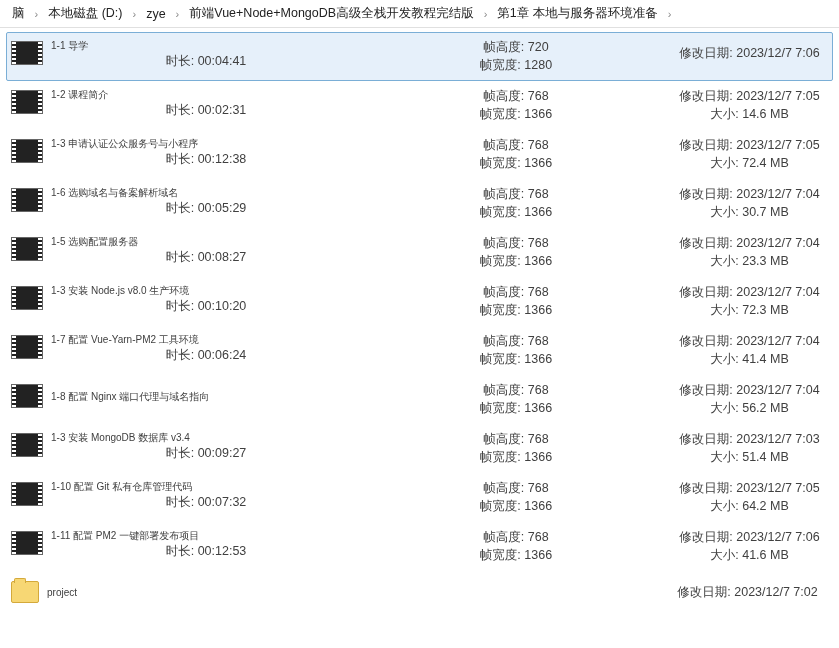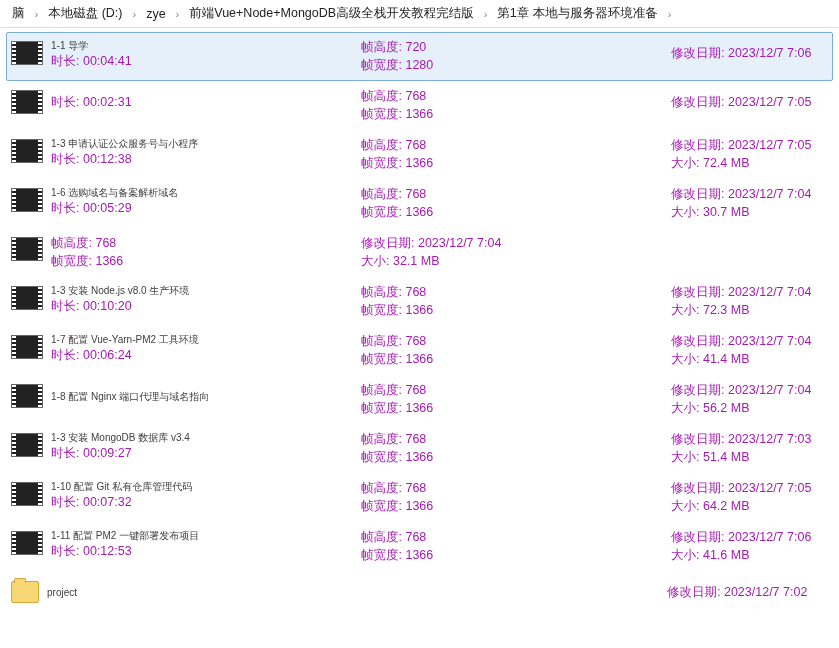"帧高度: 720" .line2 { color: #a21caf -> #404040; text-align: none -> center }
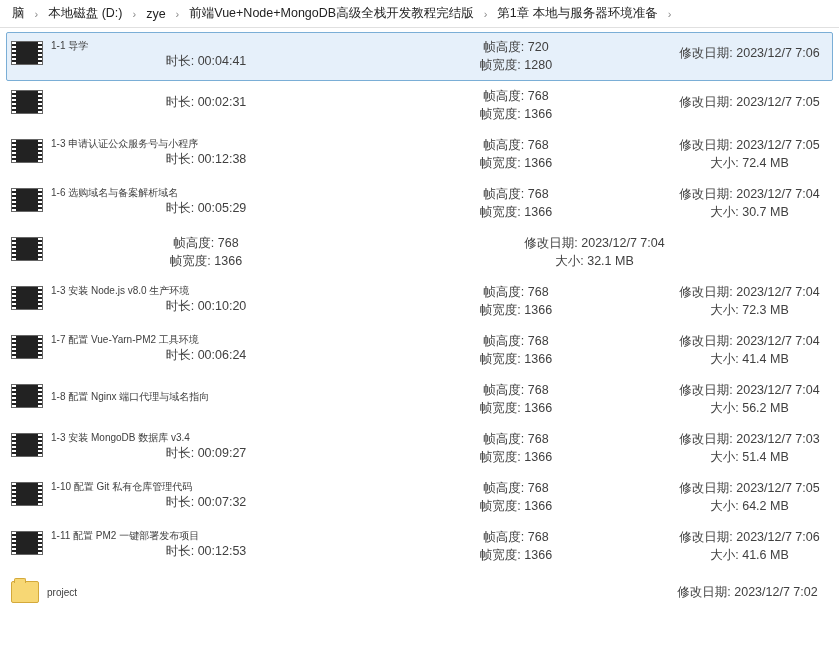"1-2 课程简介" div.line1 { html: none -> <div>1-2 课程简介</div> }
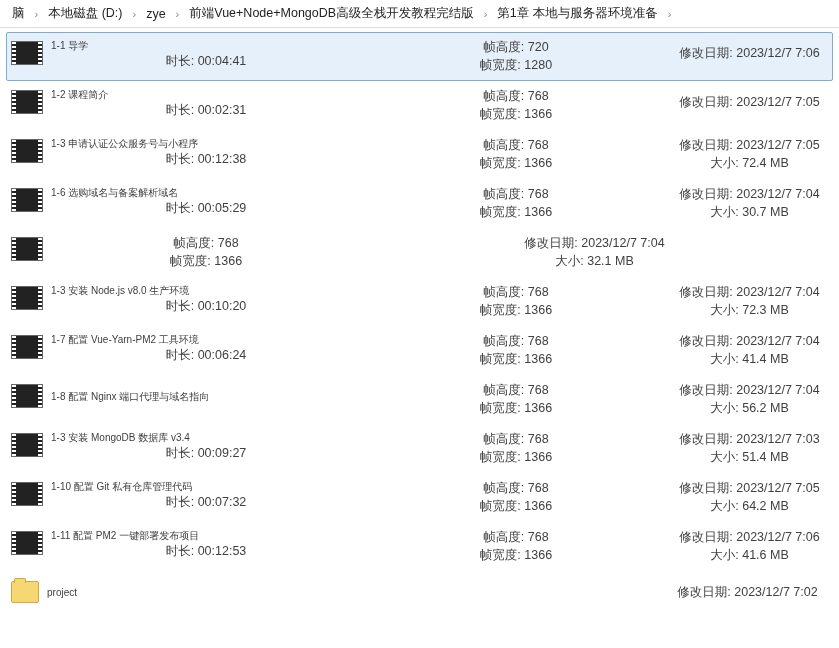"大小: 14.6 MB" div.line2 { html: none -> <div>大小: 14.6 MB</div> }
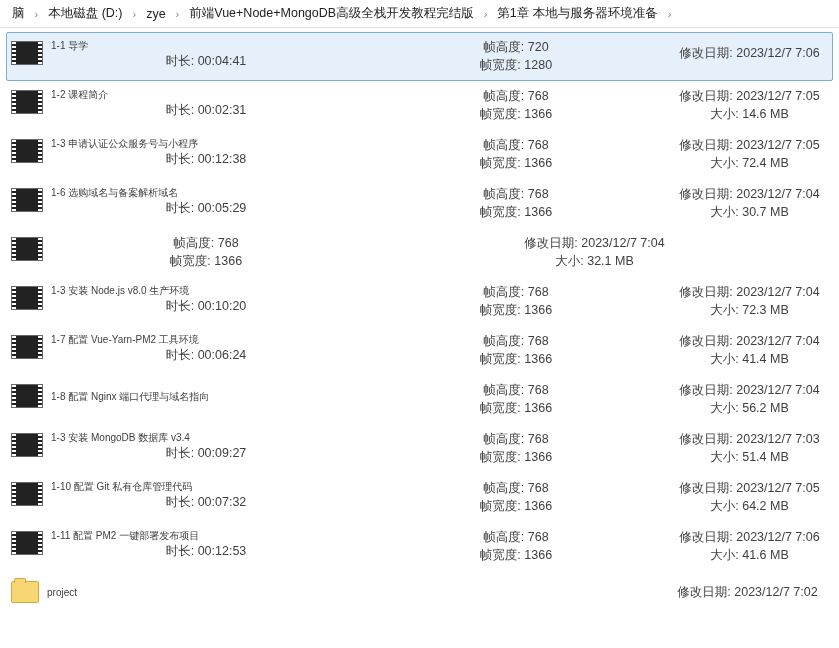"1-5 选购配置服务器" div.col { html: none -> <div> <div>1-5 选购配置服务器</div> <div>时长: 00:08:27</div> </div> }
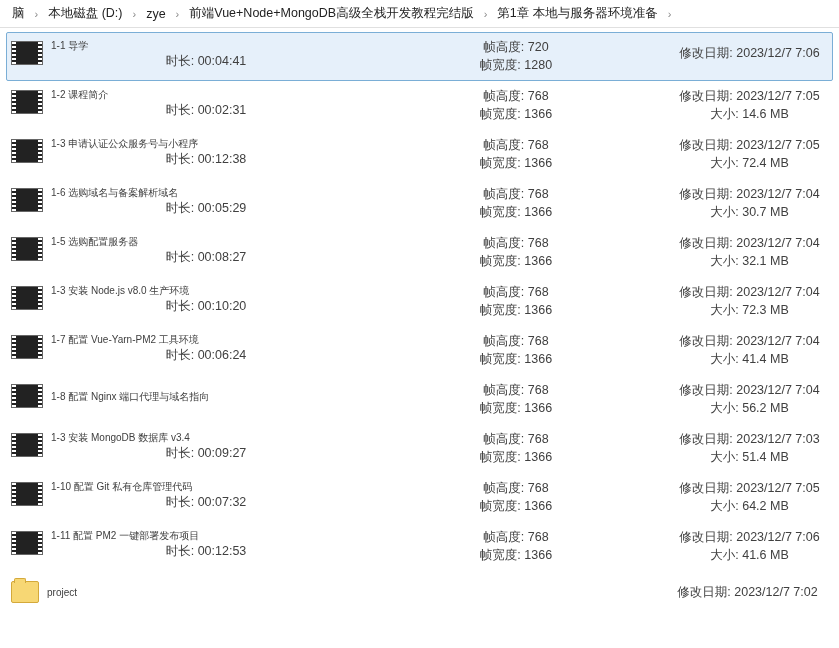"大小: 32.1 MB" div.line2 { text: 32.1 -> 23.3 }
